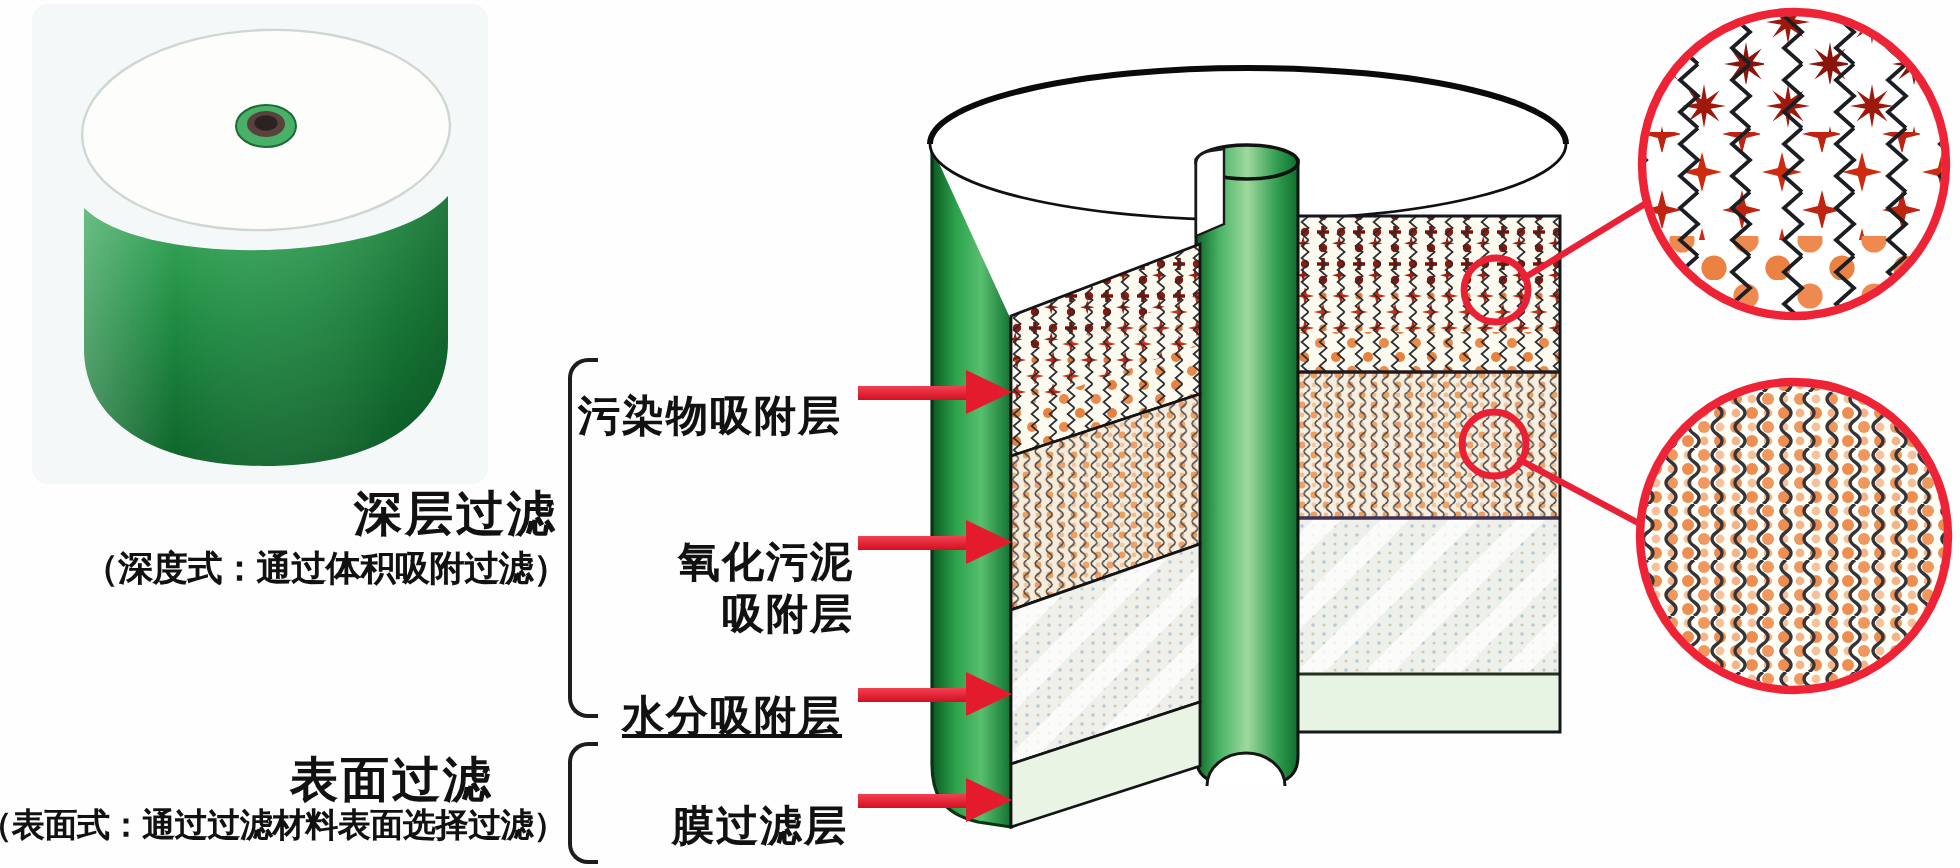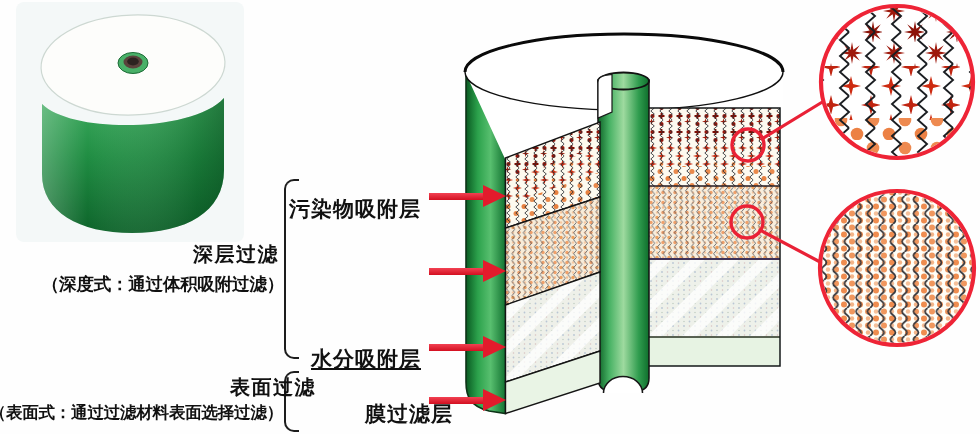"深层过滤" .group-title { font-size: 20px -> 24px }
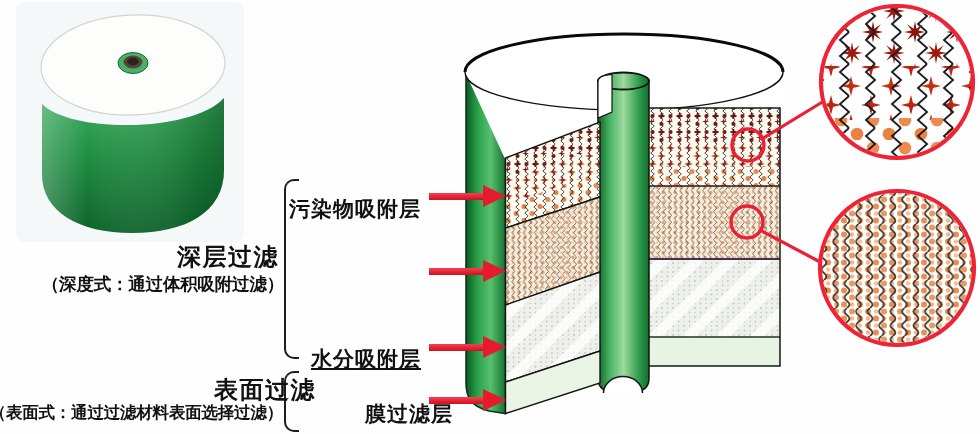"氧化污泥" div.layer-label { html: none -> <div> <span>氧化污泥</span><br> <span>吸附层</span> </div> }
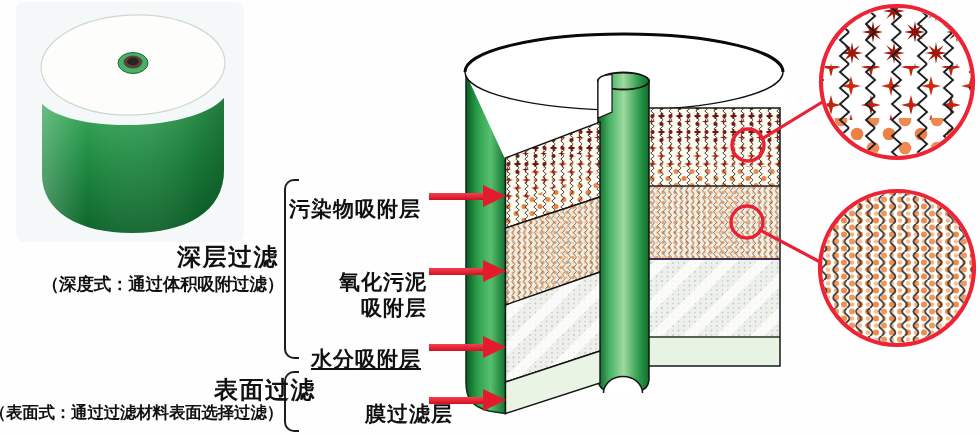"表面过滤" .gt-surface { right: 664px -> 733px }
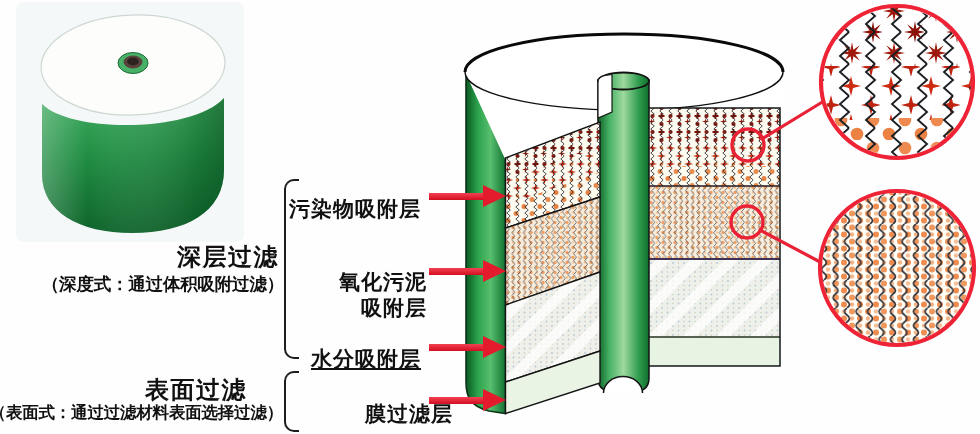"膜过滤层" .ll-4 { right: 527px -> 556px }
